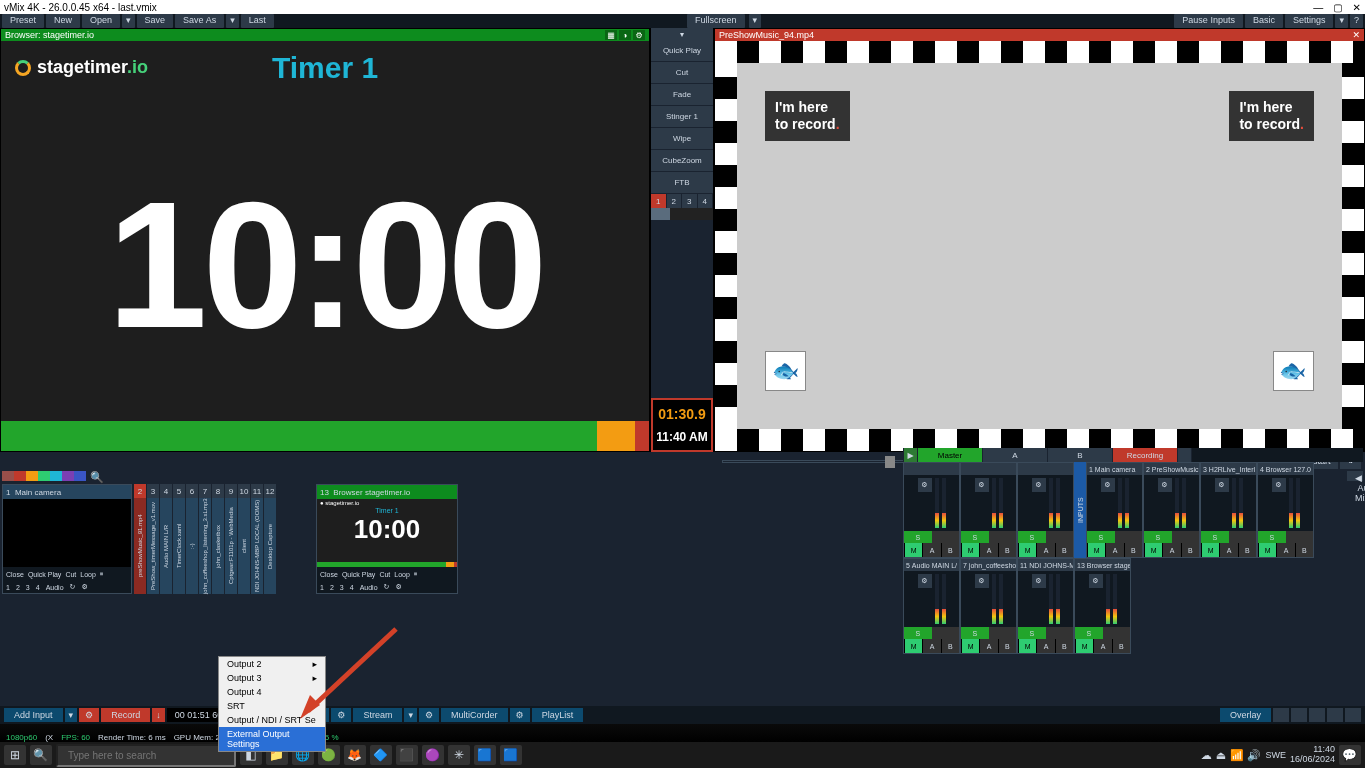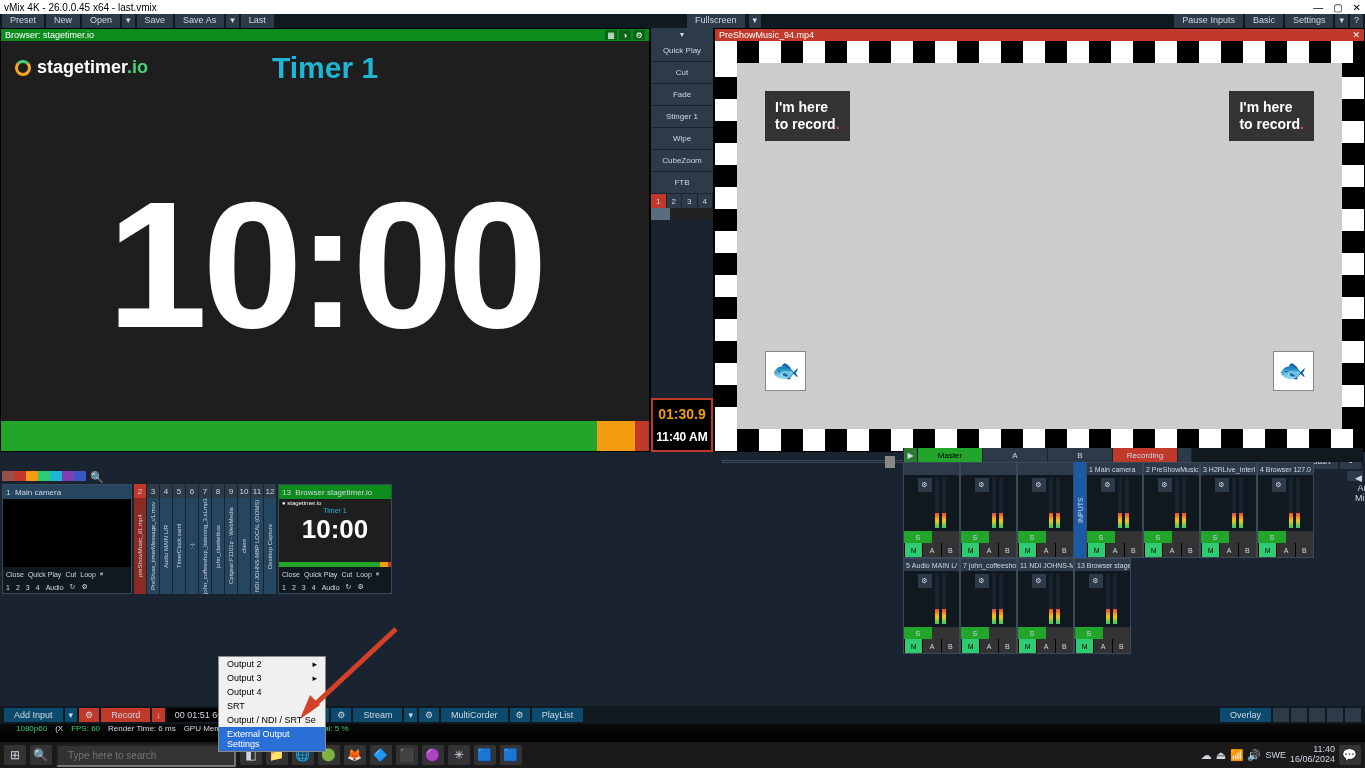"13" div.input-card { margin-left: none -> 38px; width: 114px -> 142px }
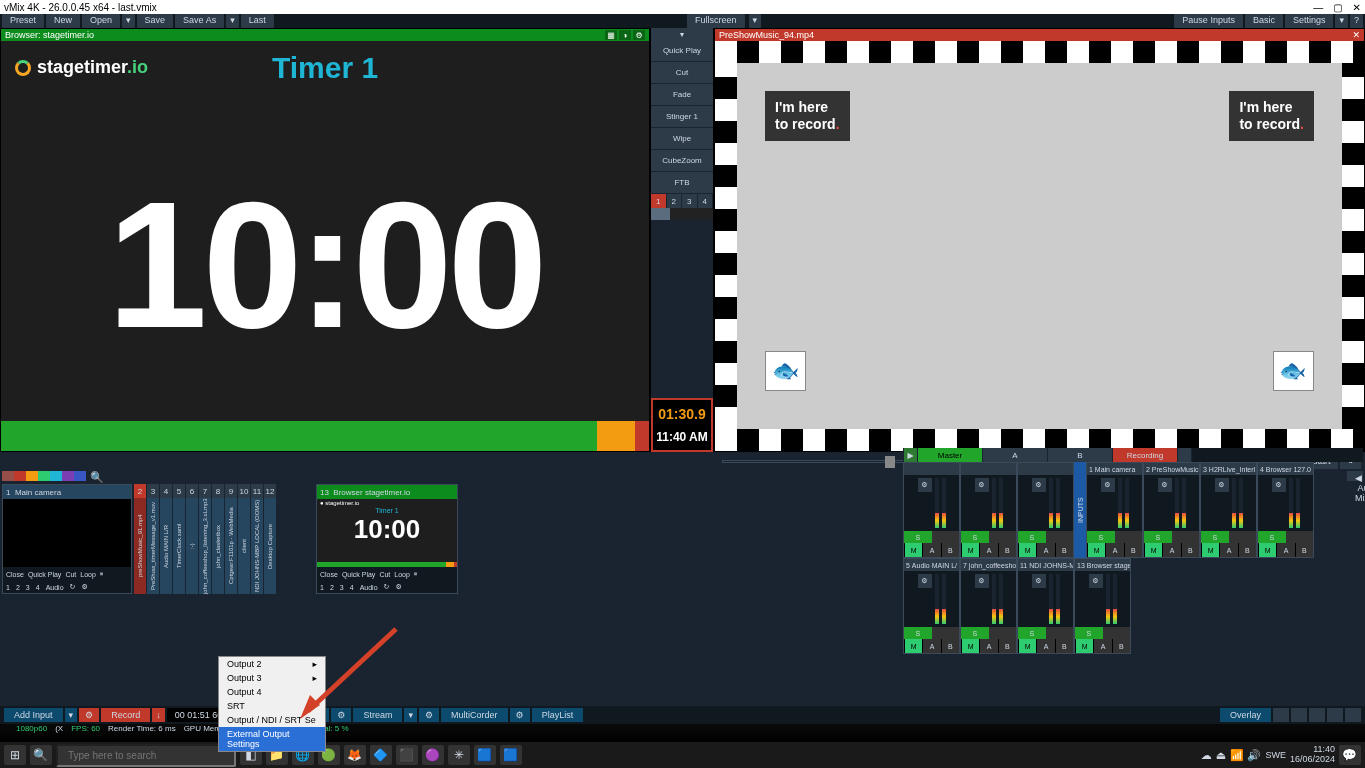"1080p60" .statusbar { align-items: flex-start -> flex-end; padding: 0 16px -> 0 6px }
